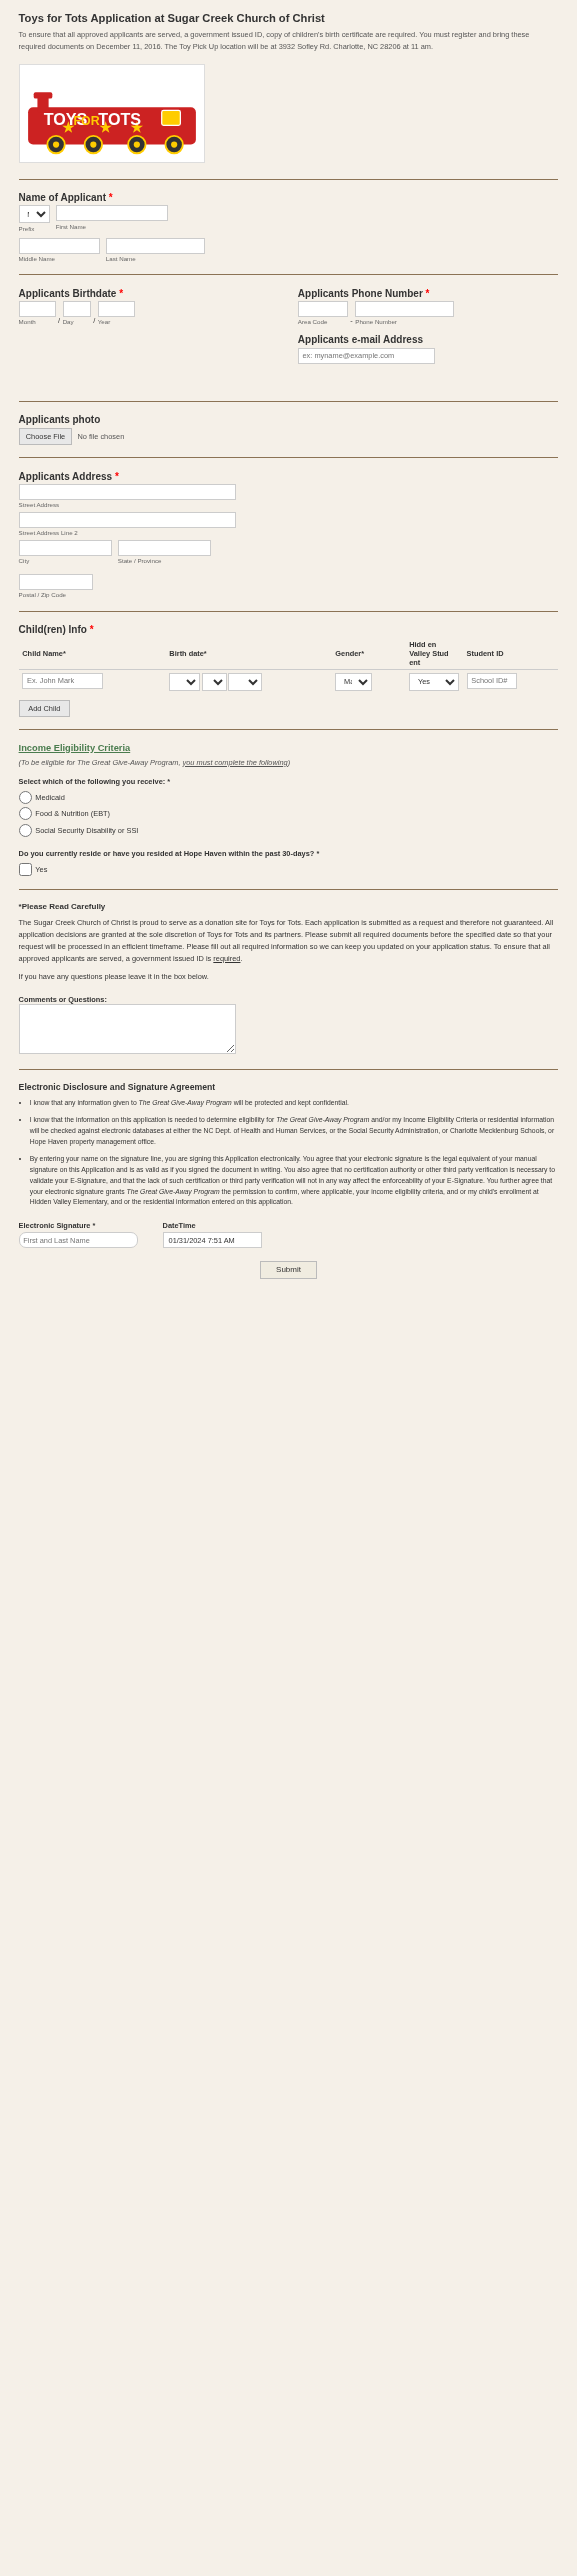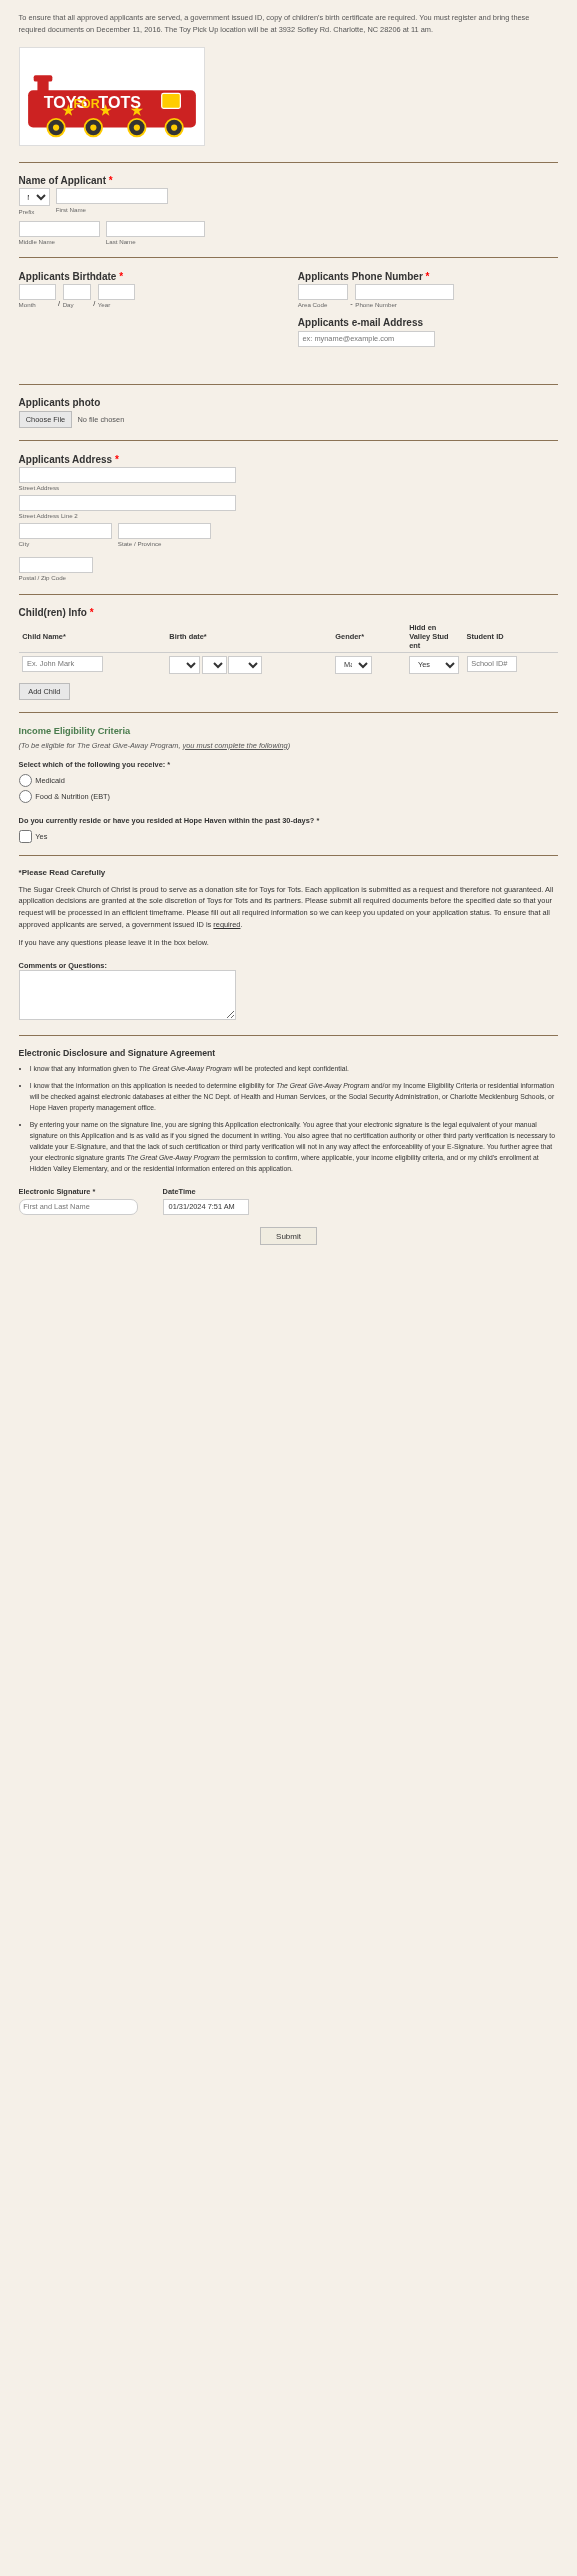"Toys for Tots Application at" h1.page-title { html: none -> <h1>Toys for Tots Application at Sugar Creek Church of Christ</h1> }
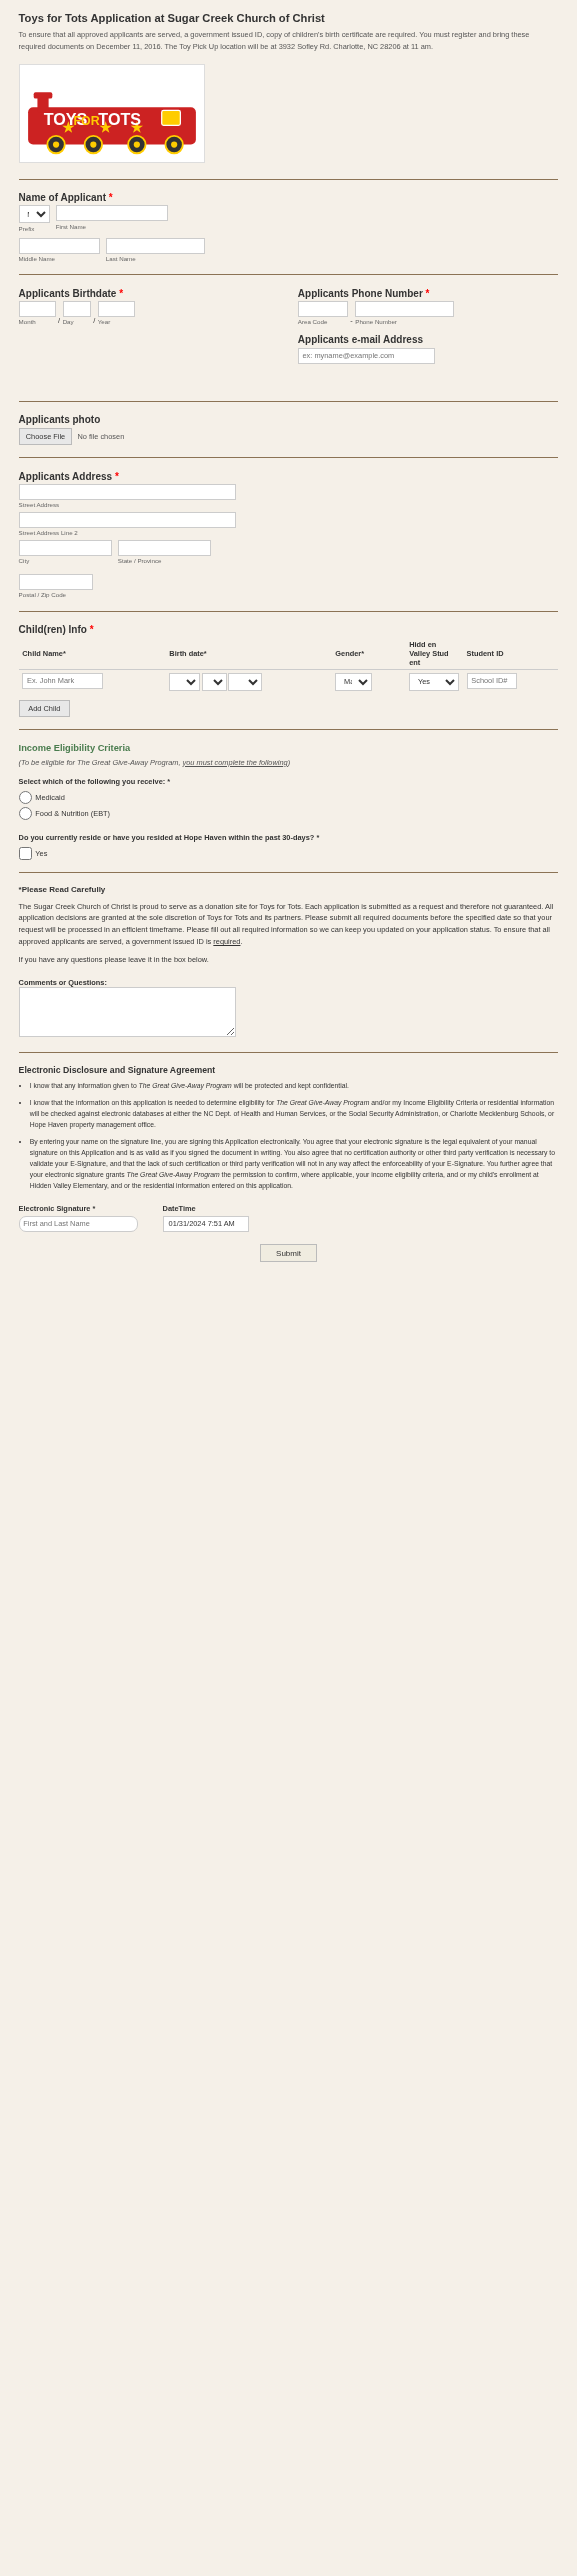"Income Eligibility Criteria" .income-title { text-decoration: none -> underline }
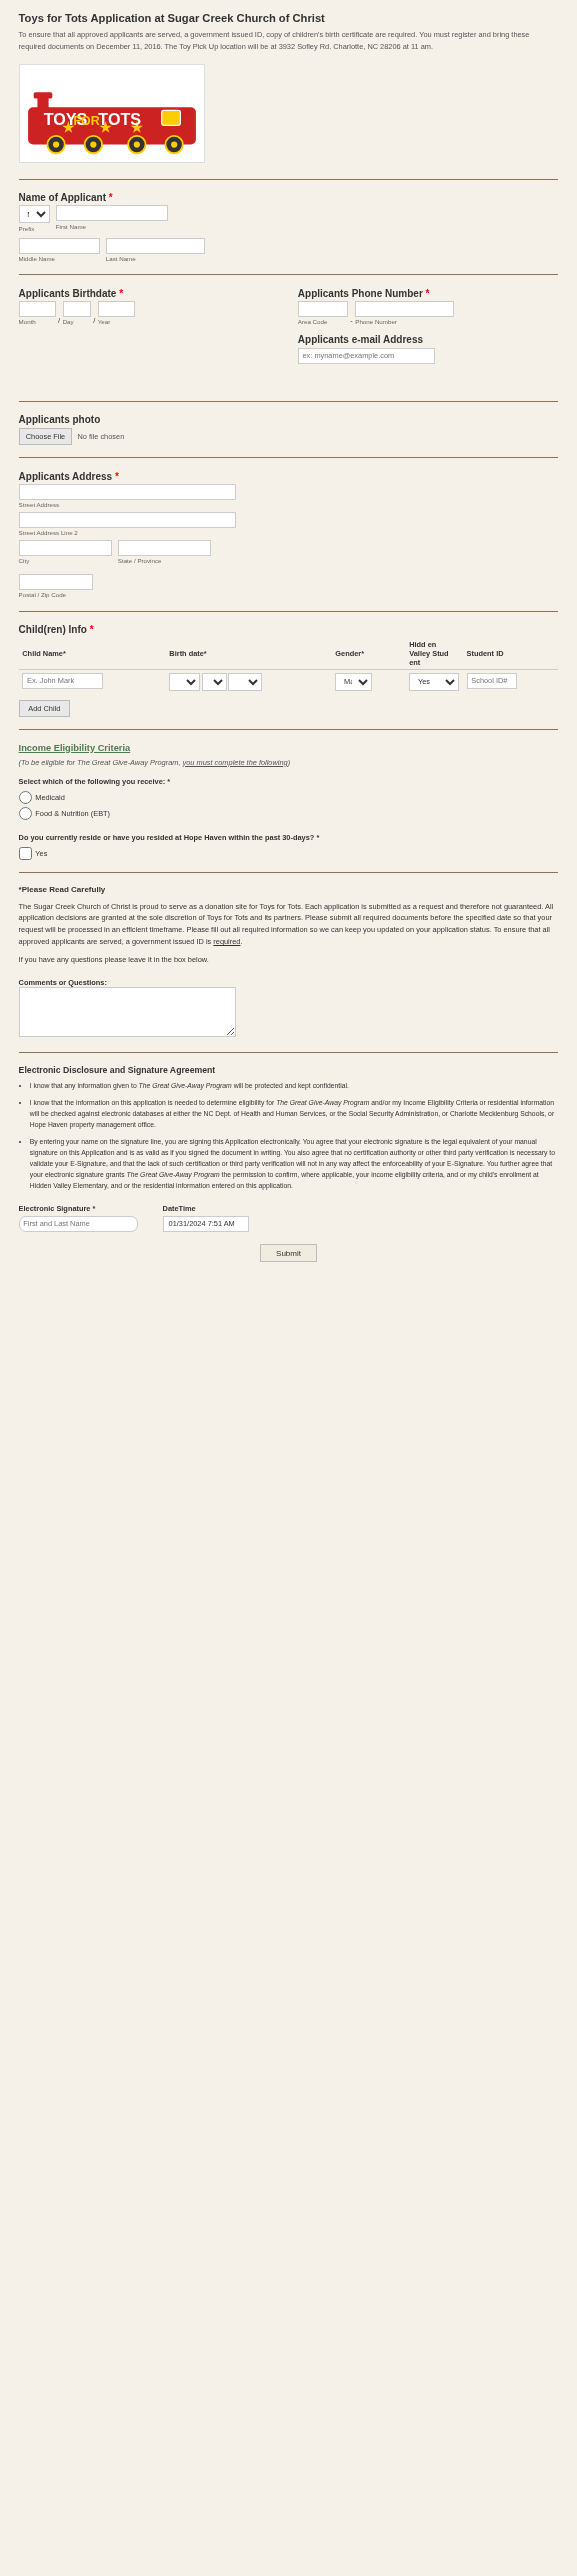"Social Security Disability or SSI" label.radio-item { html: none -> <label> <input> <span>Social Security Disability or SSI</span> </label> }
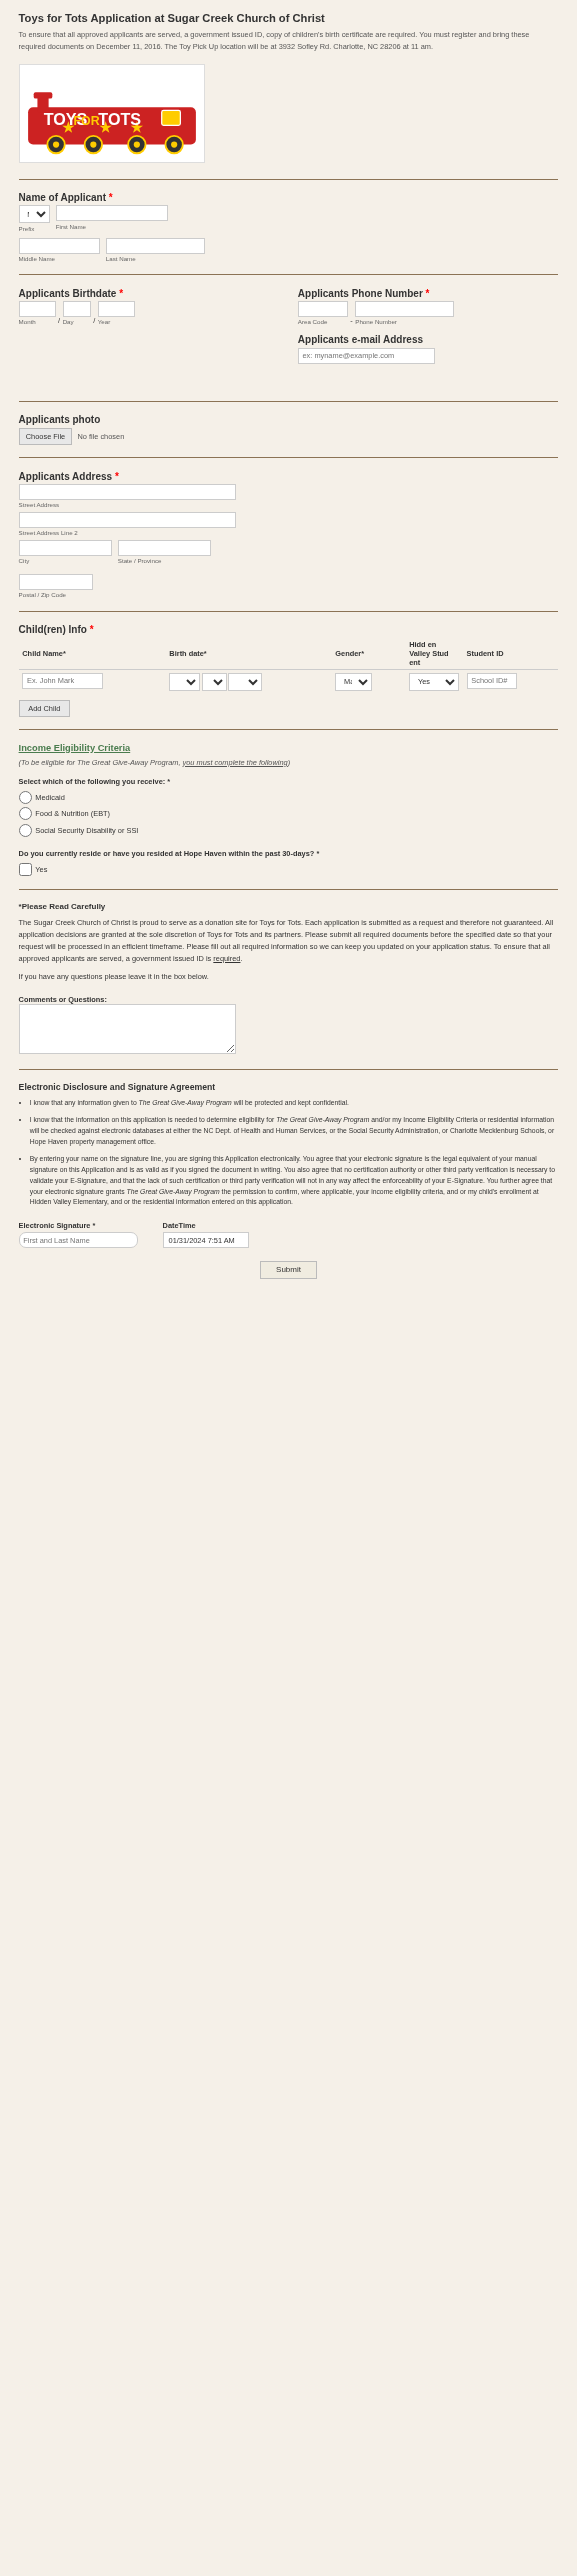"01/31/2024 7:51 AM" .datetime-display { width: 86px -> 99px }
